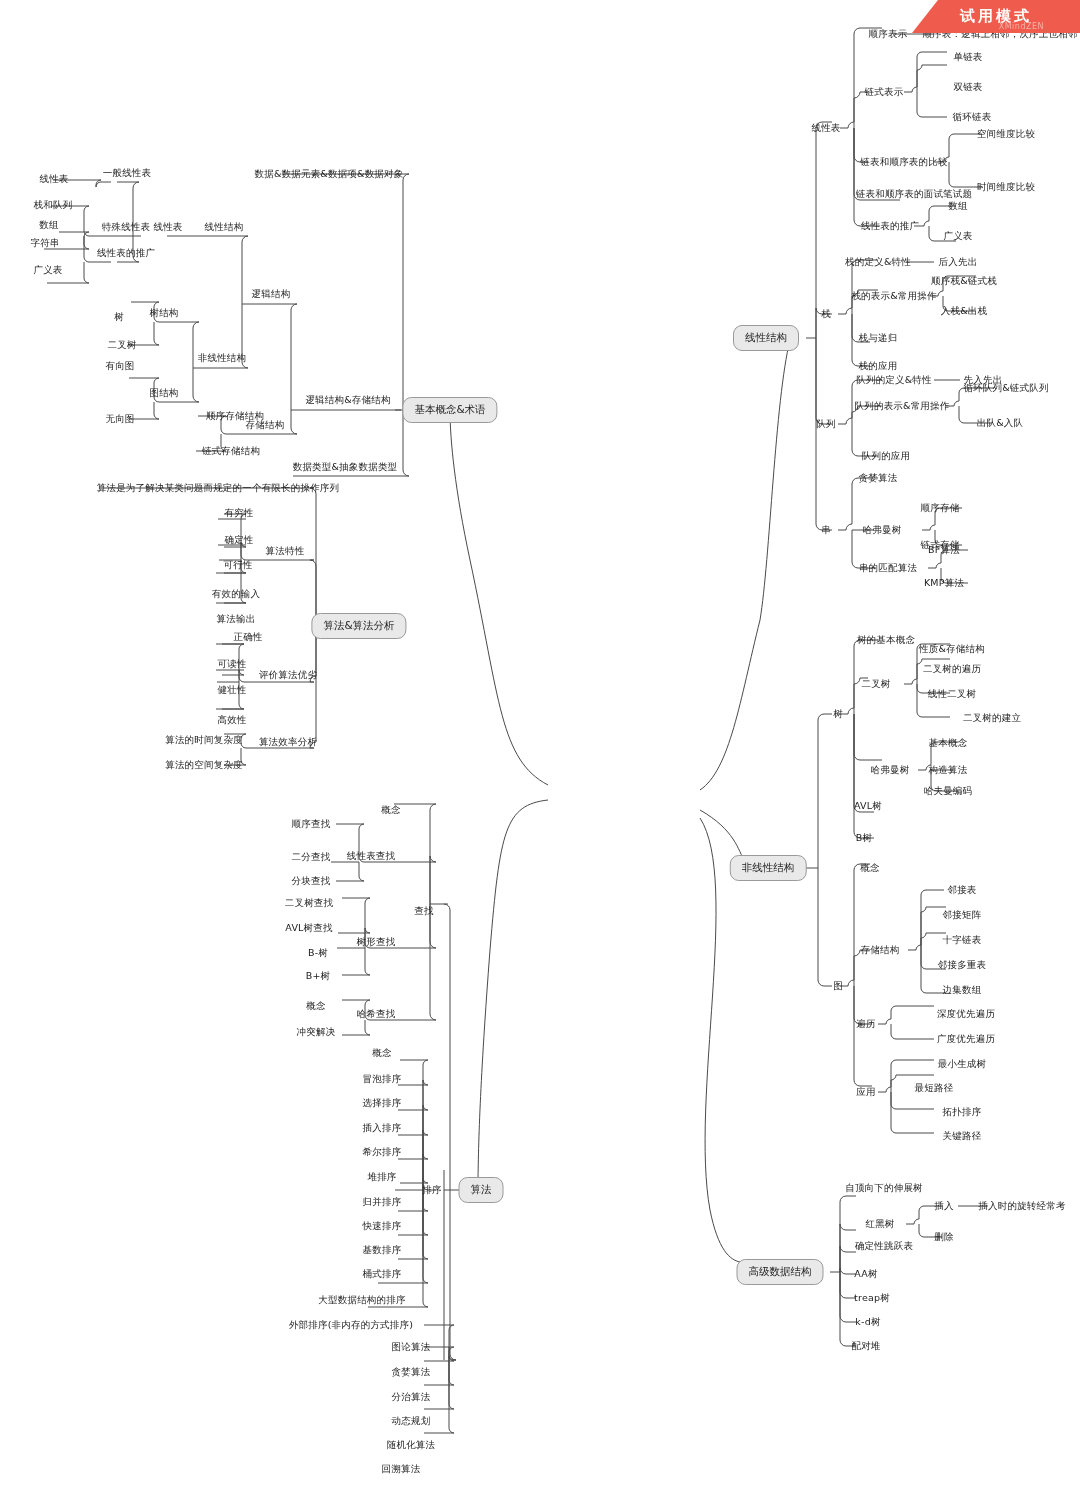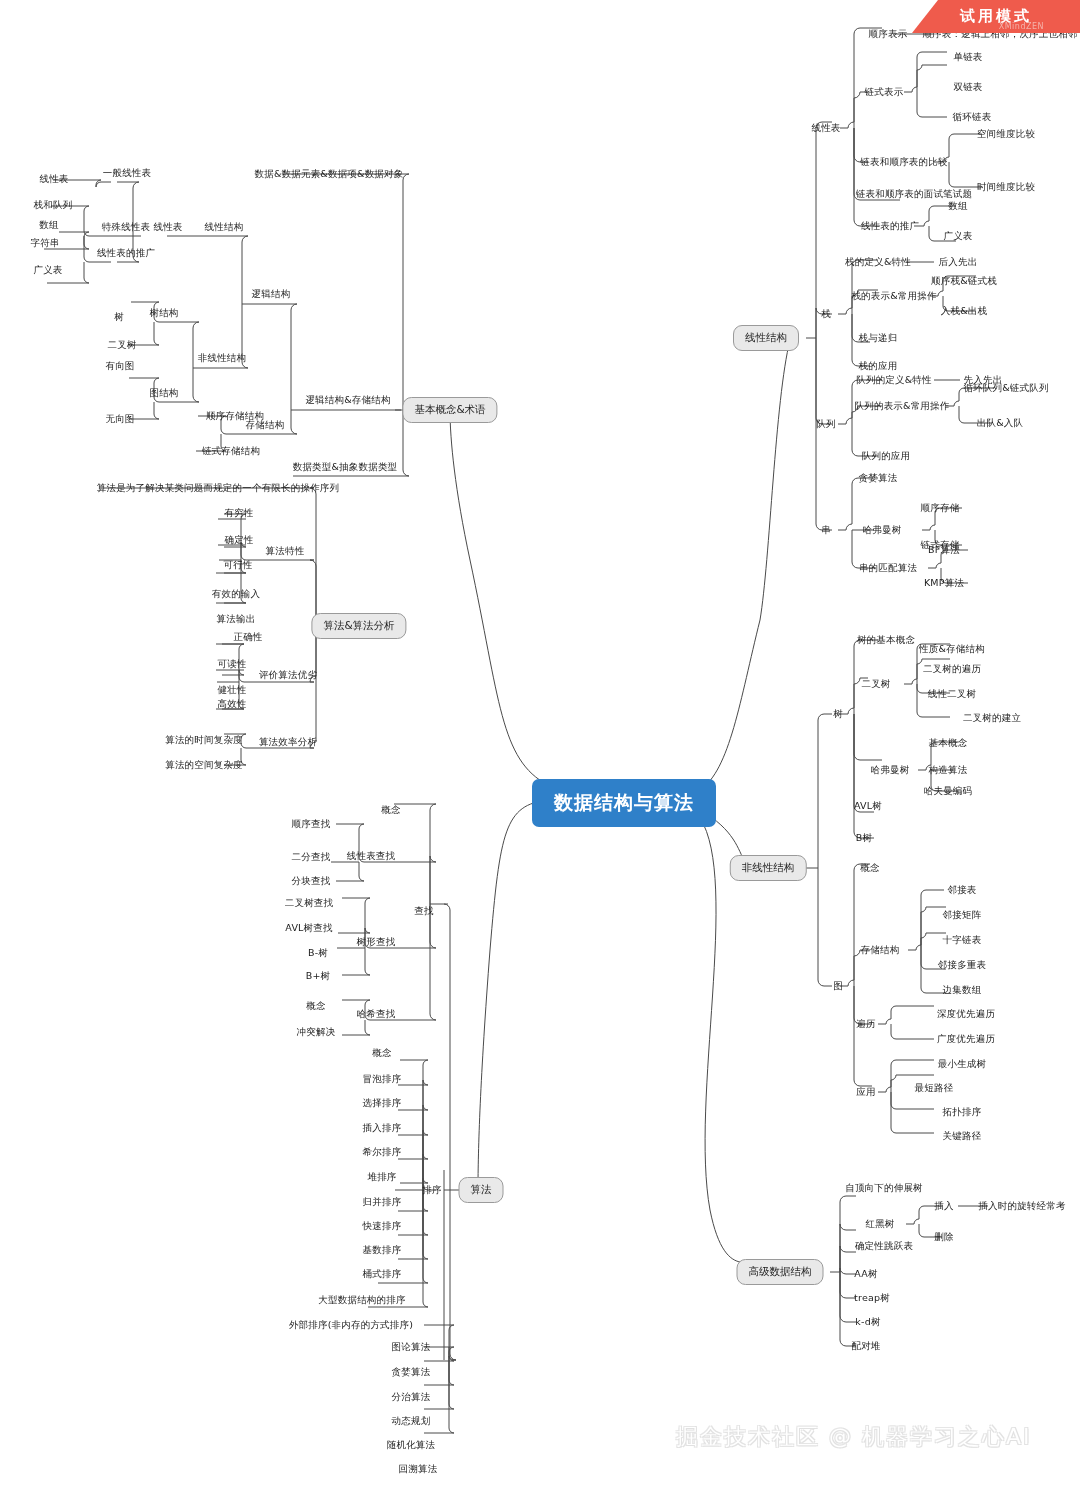"高效性" div.node { top: 704px -> 720px }
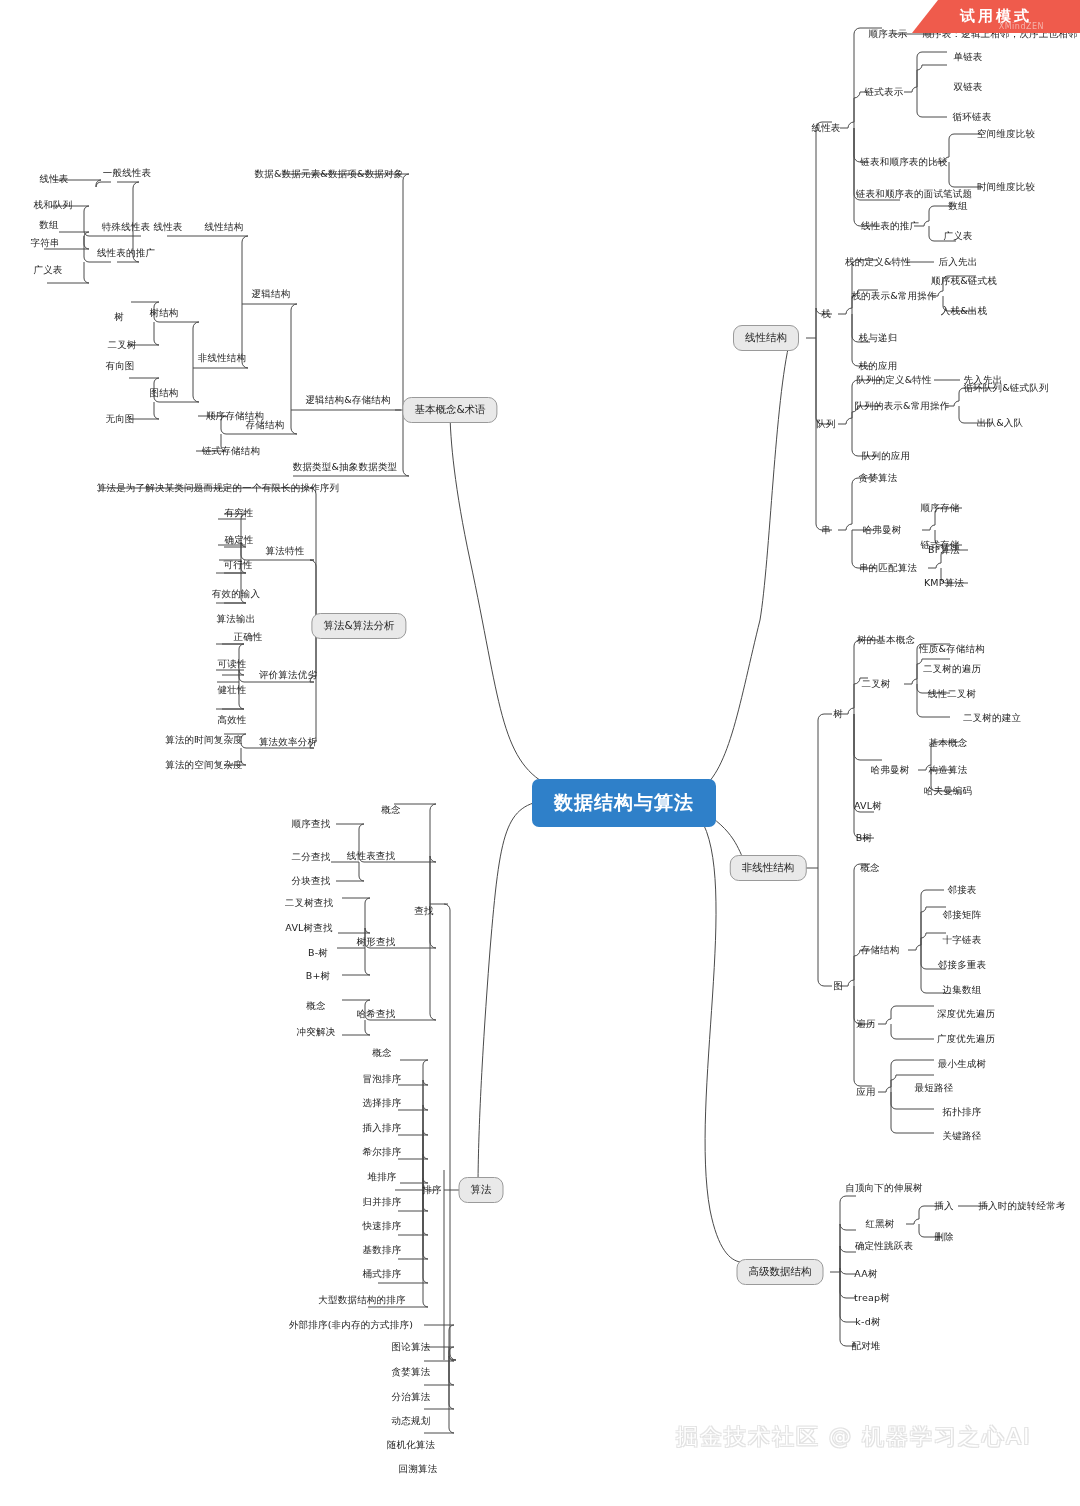"数据结构与算法" div.root { html: <div>数据结构与算法</div> -> none }
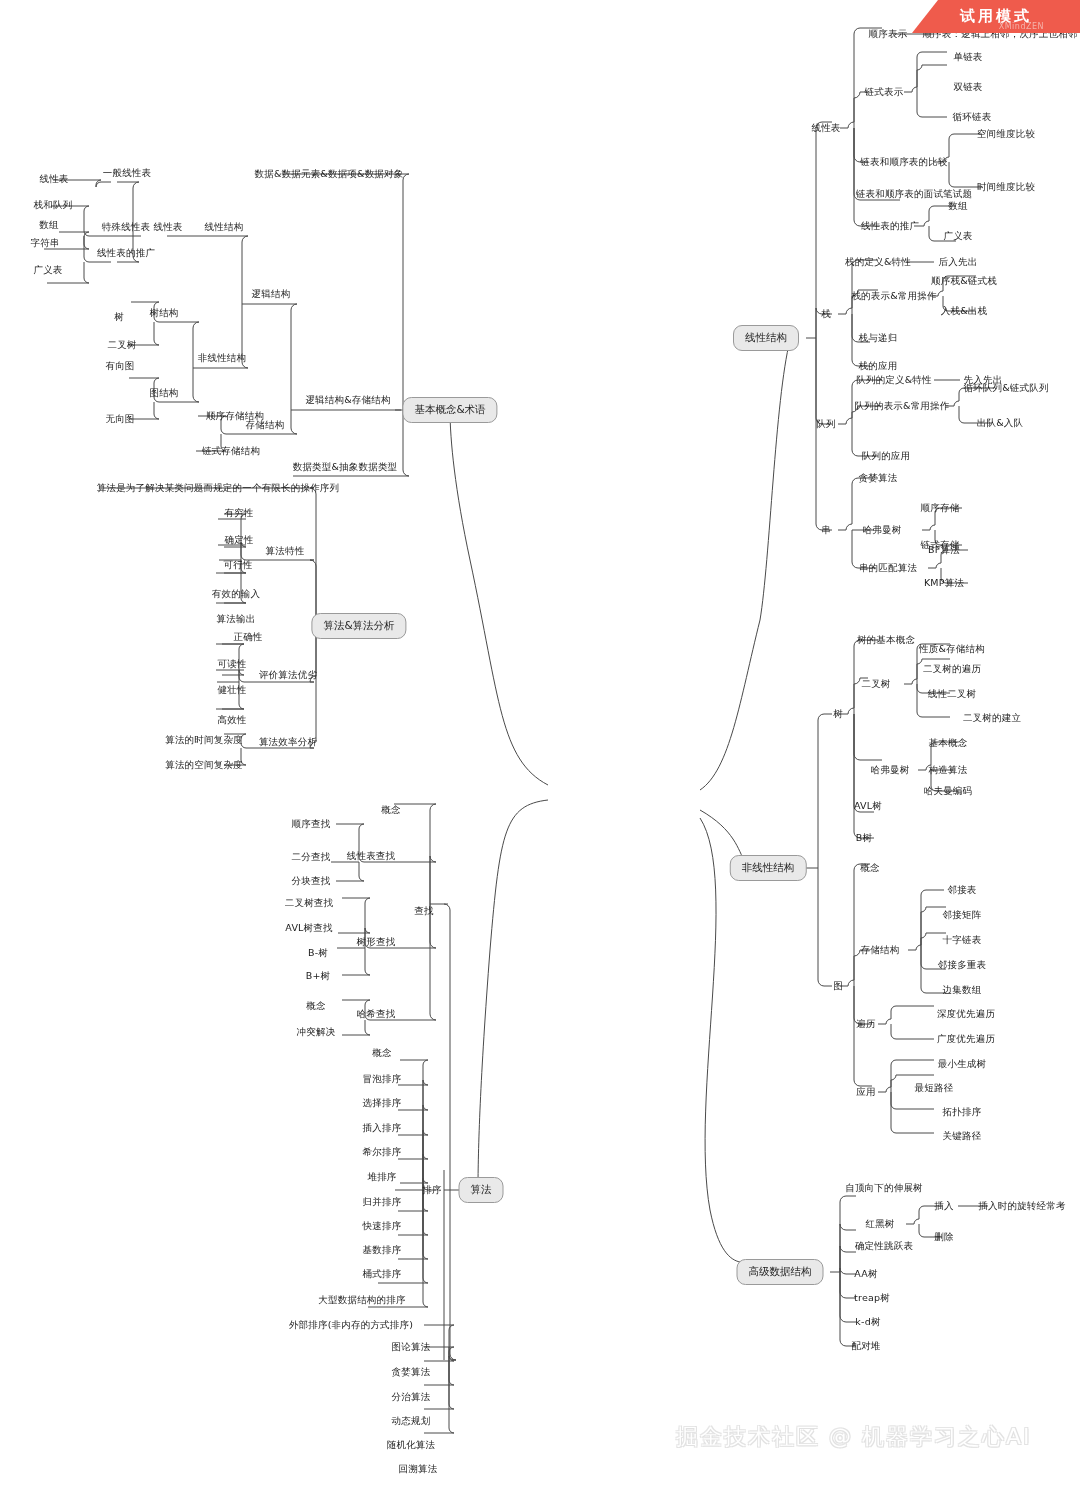"掘金技术社区 @ 机器学习之心AI" div { html: <div>掘金技术社区 @ 机器学习之心AI</div> -> none }
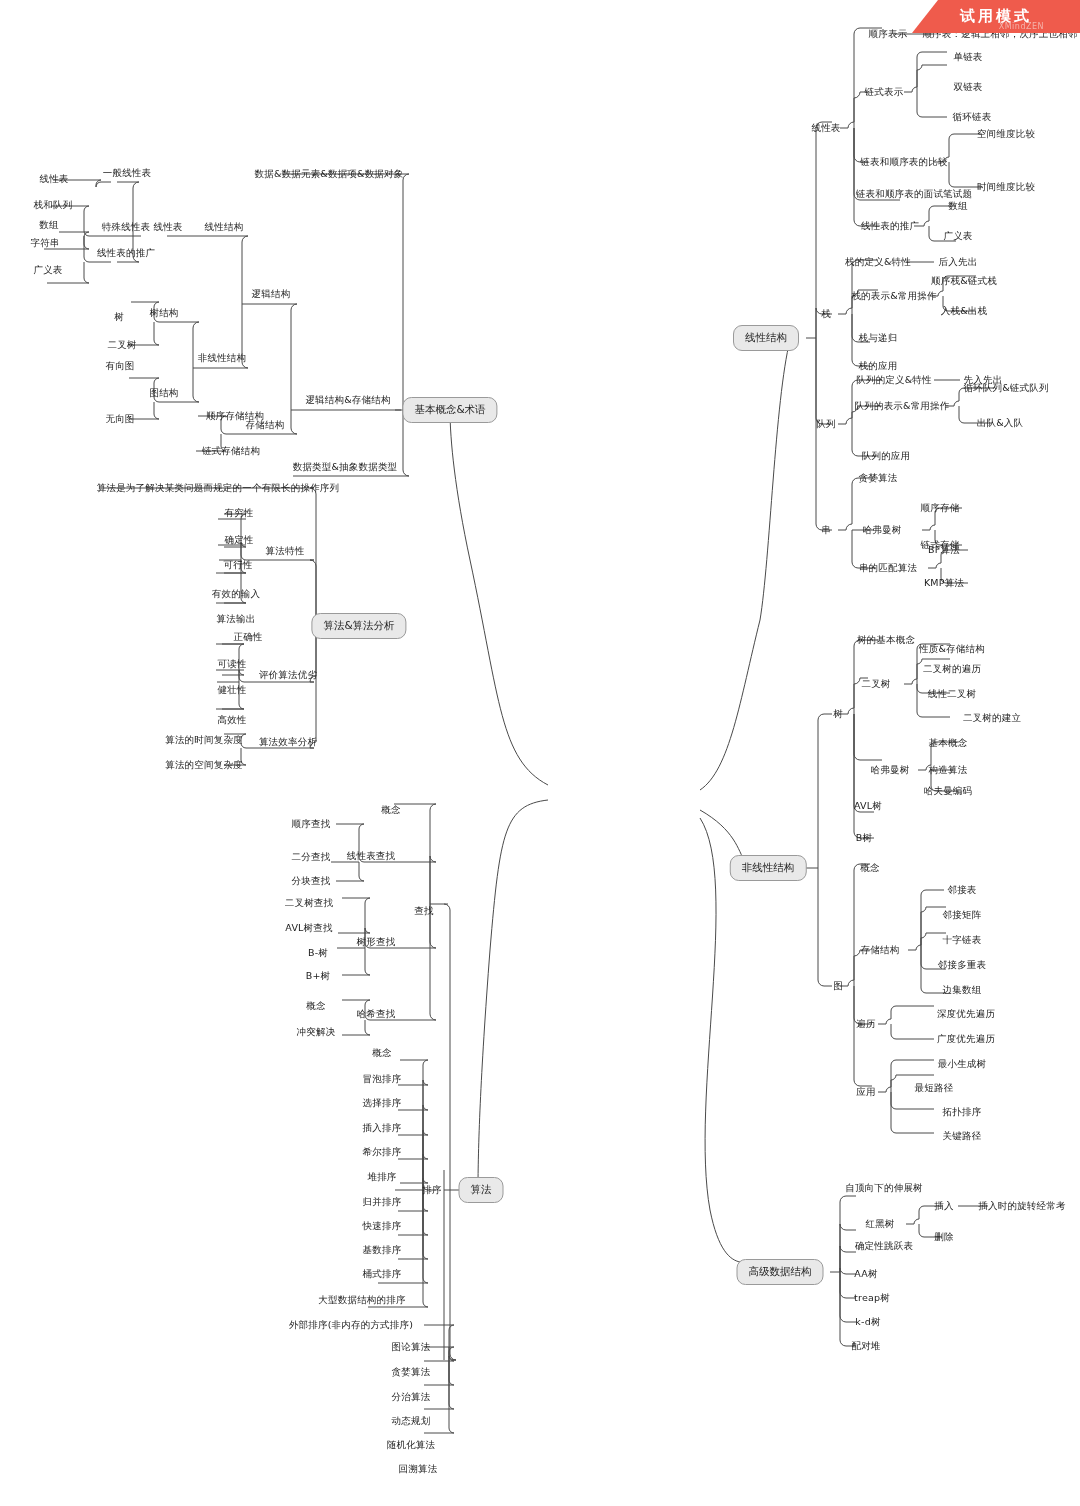"回溯算法" div.node { left: 418px -> 401px }
